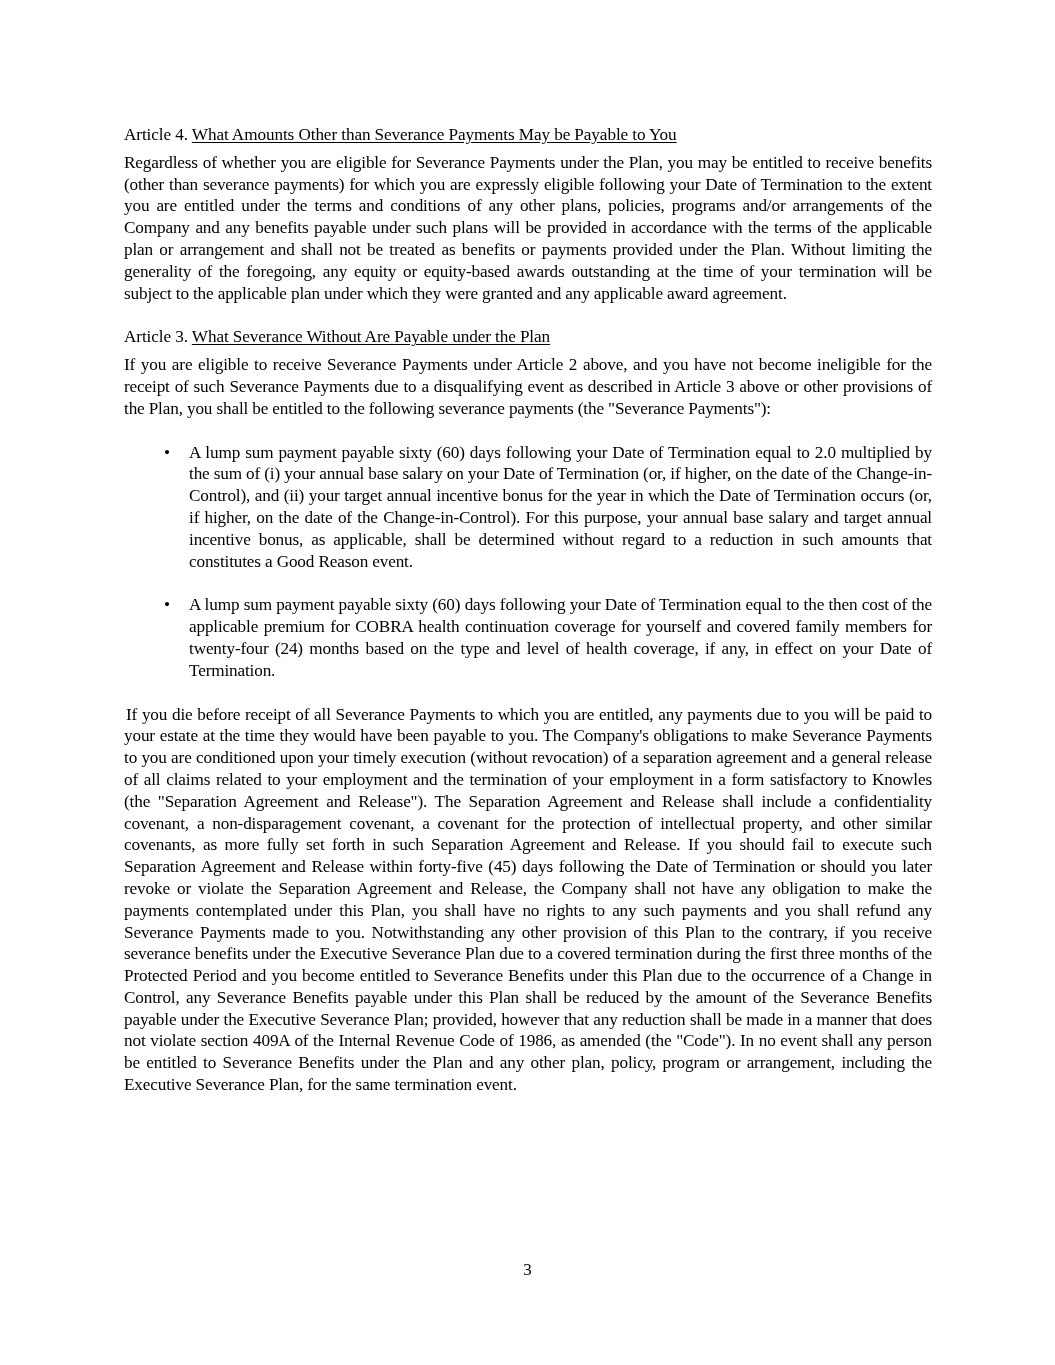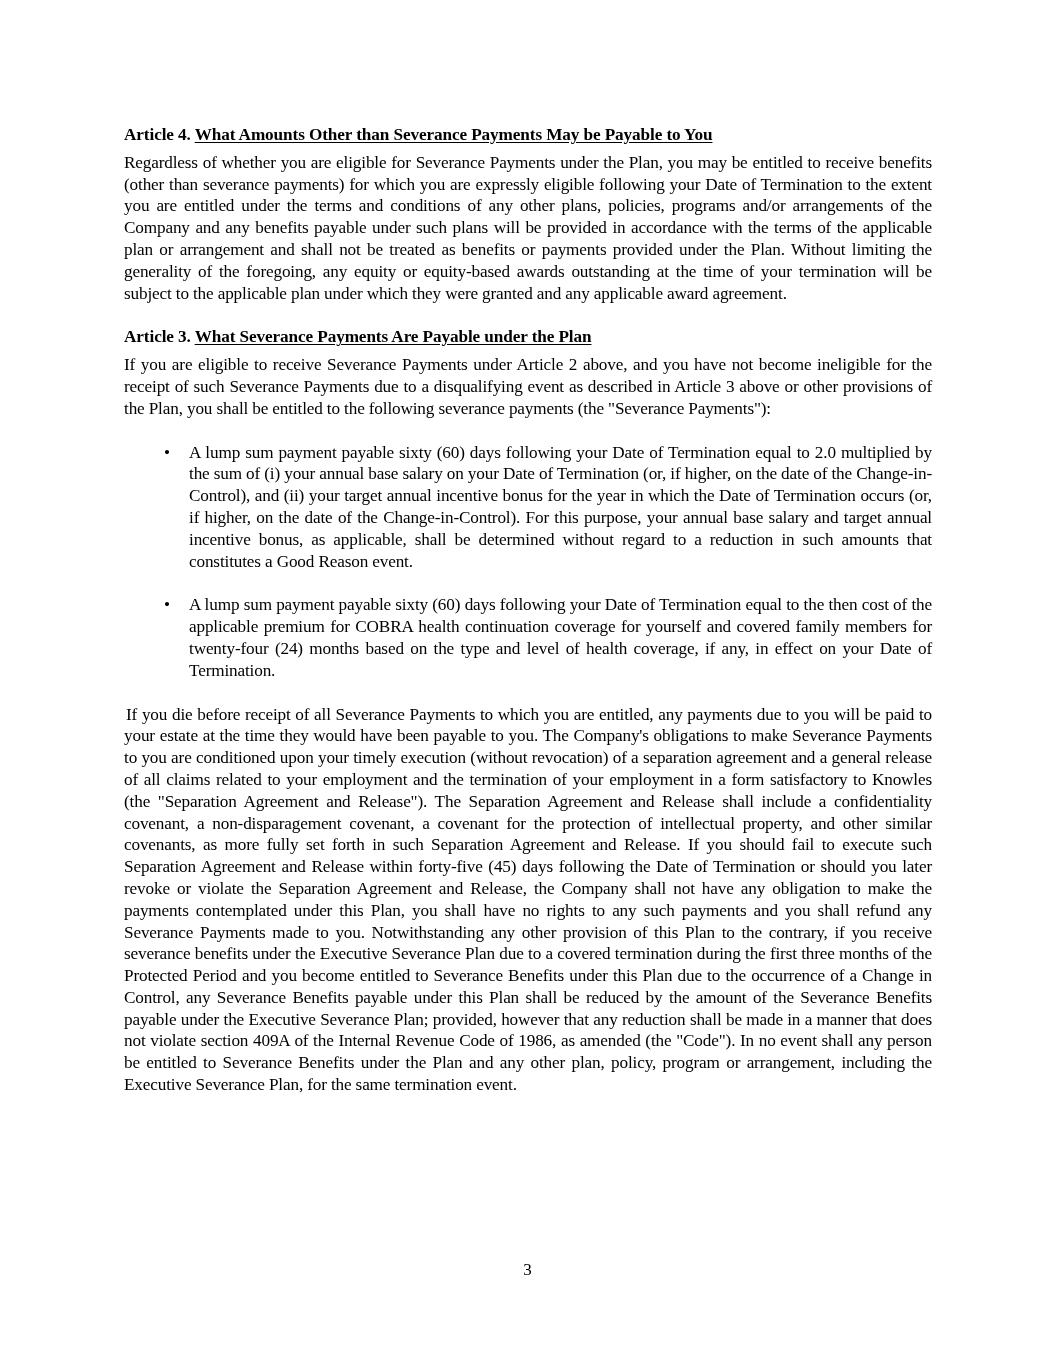"Article 4. What Amounts Other" .heading { font-weight: bold -> normal }
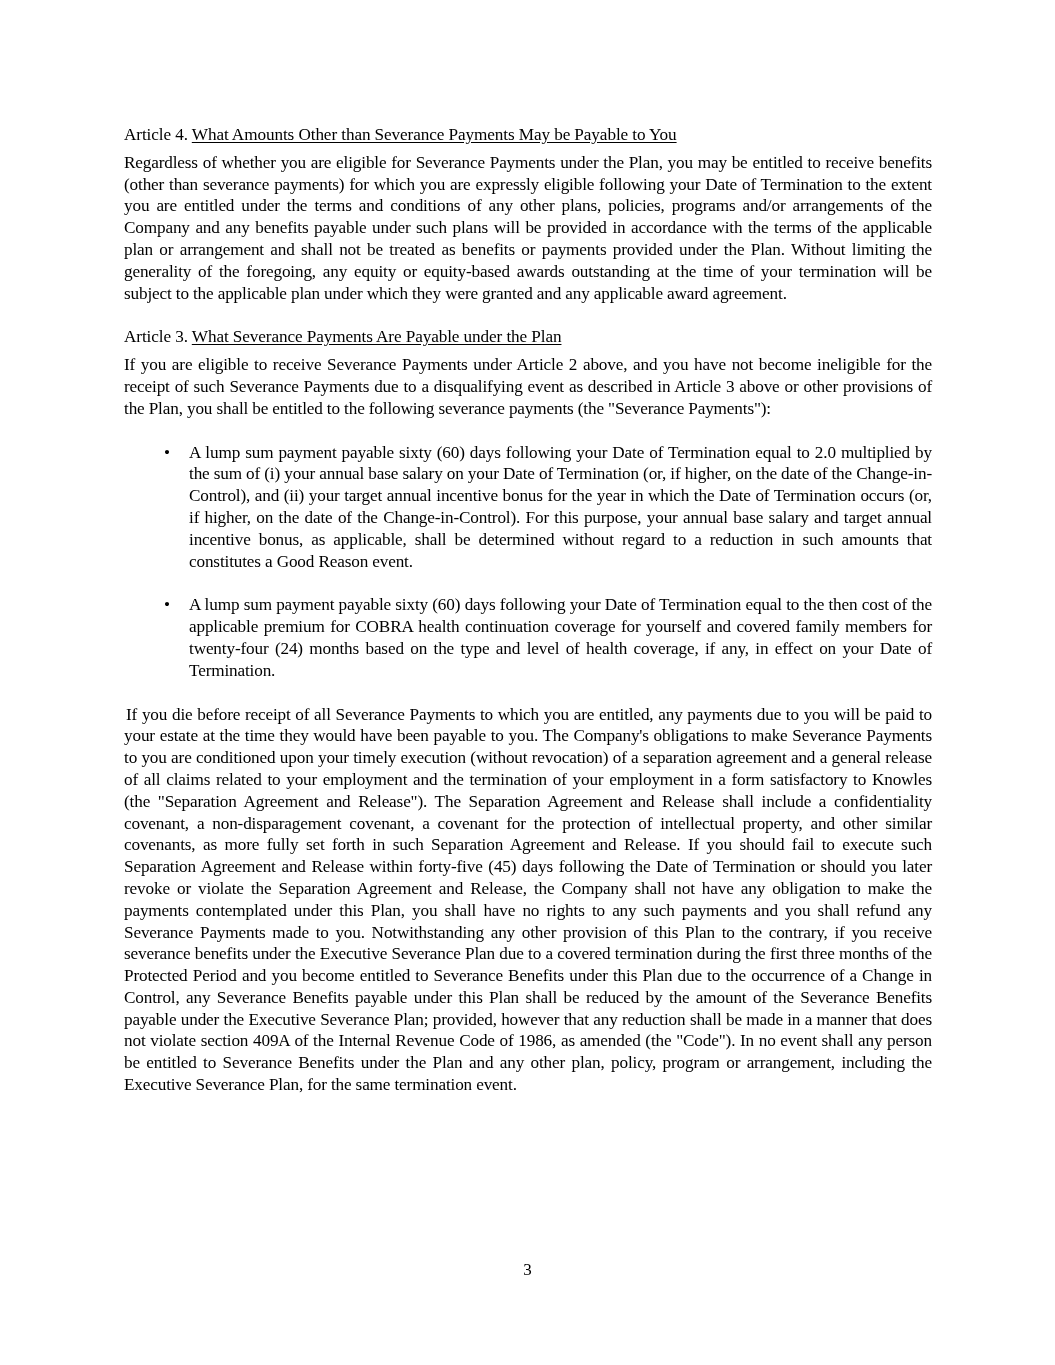"What Severance Payments Are Payable" span.title { text: Payments -> Without }
